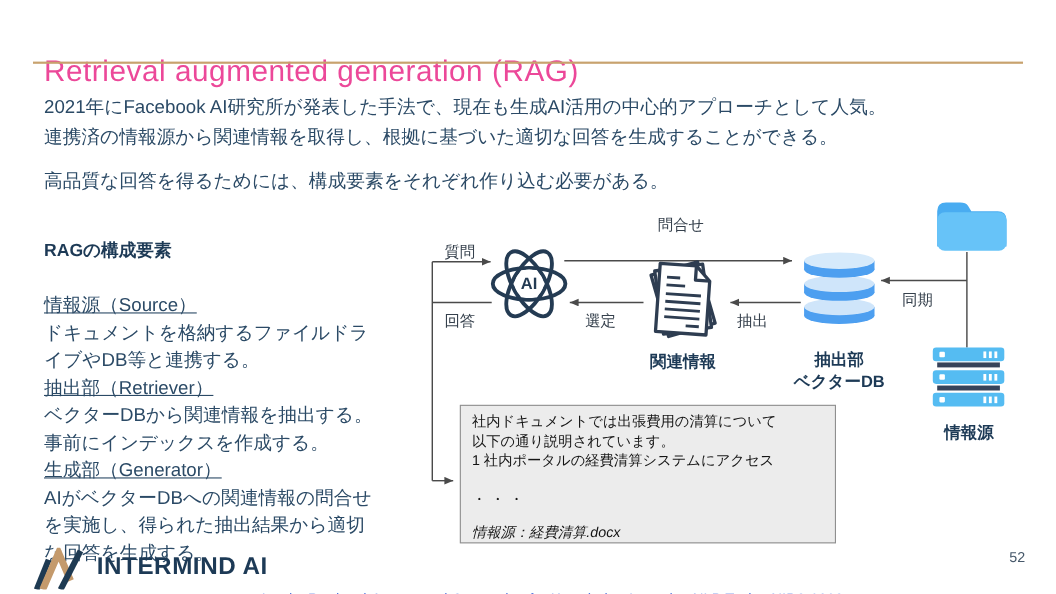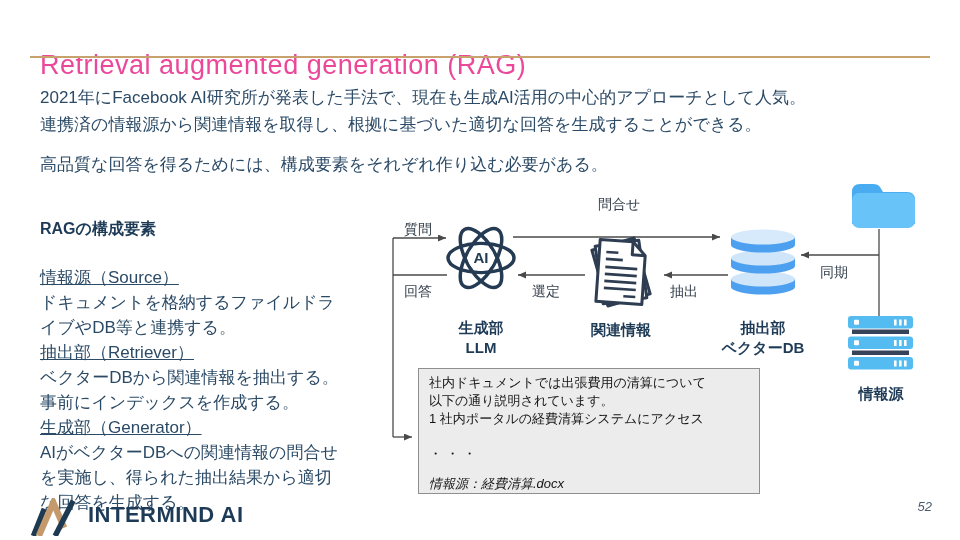"生成部" div.nlabel { html: <div> <div>生成部</div> <div>LLM</div> </div> -> none }
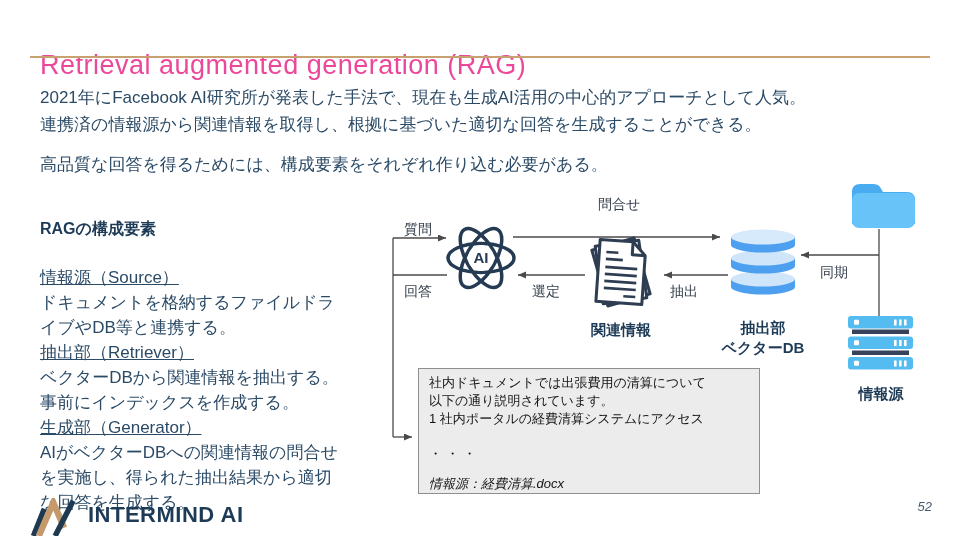"52" .pagenum { font-style: italic -> none }
